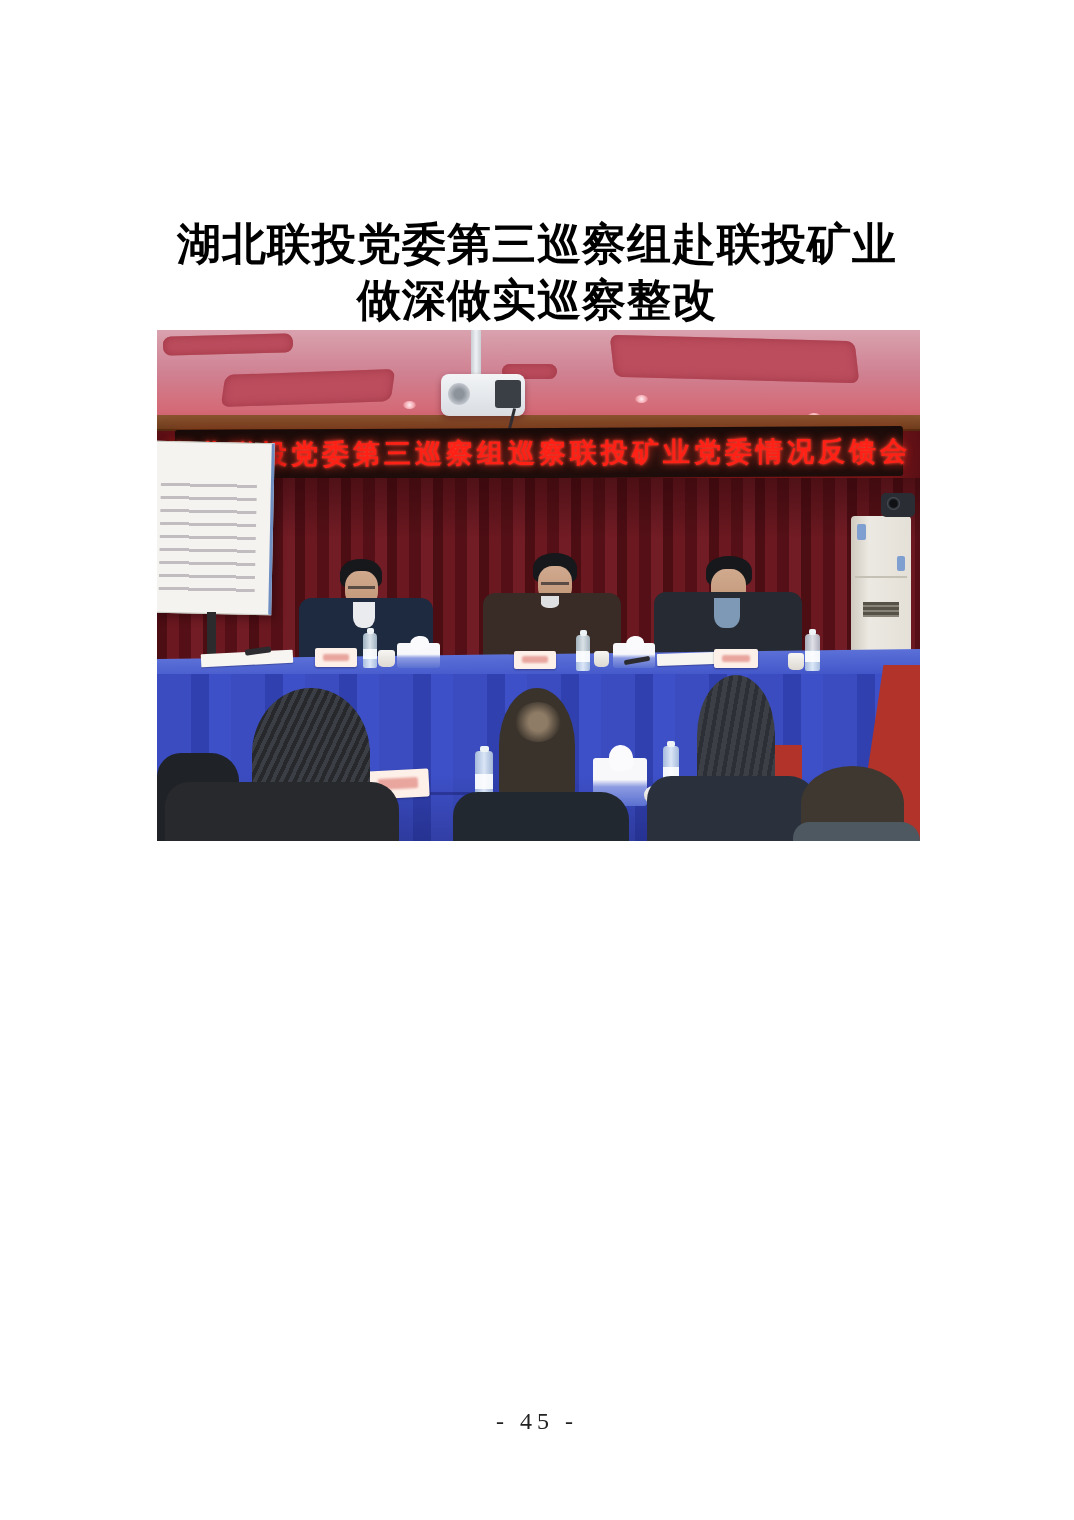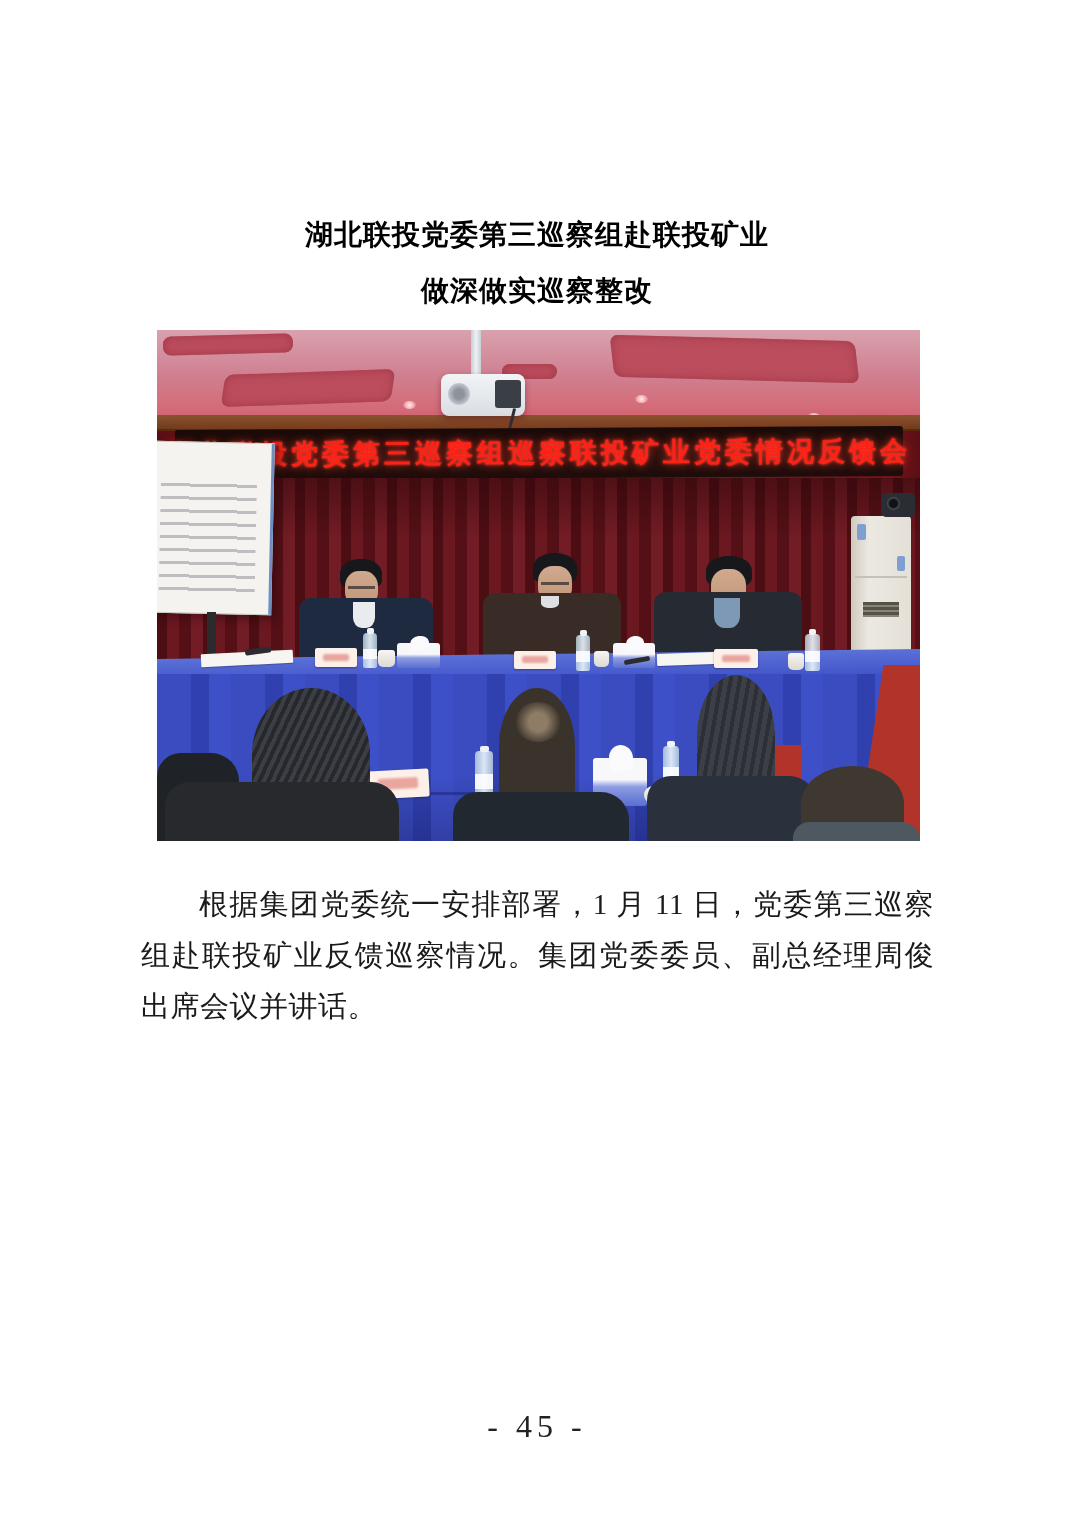"湖北联投党委第三巡察组赴联投矿业" .doc-title { font-size: 28px -> 44px }
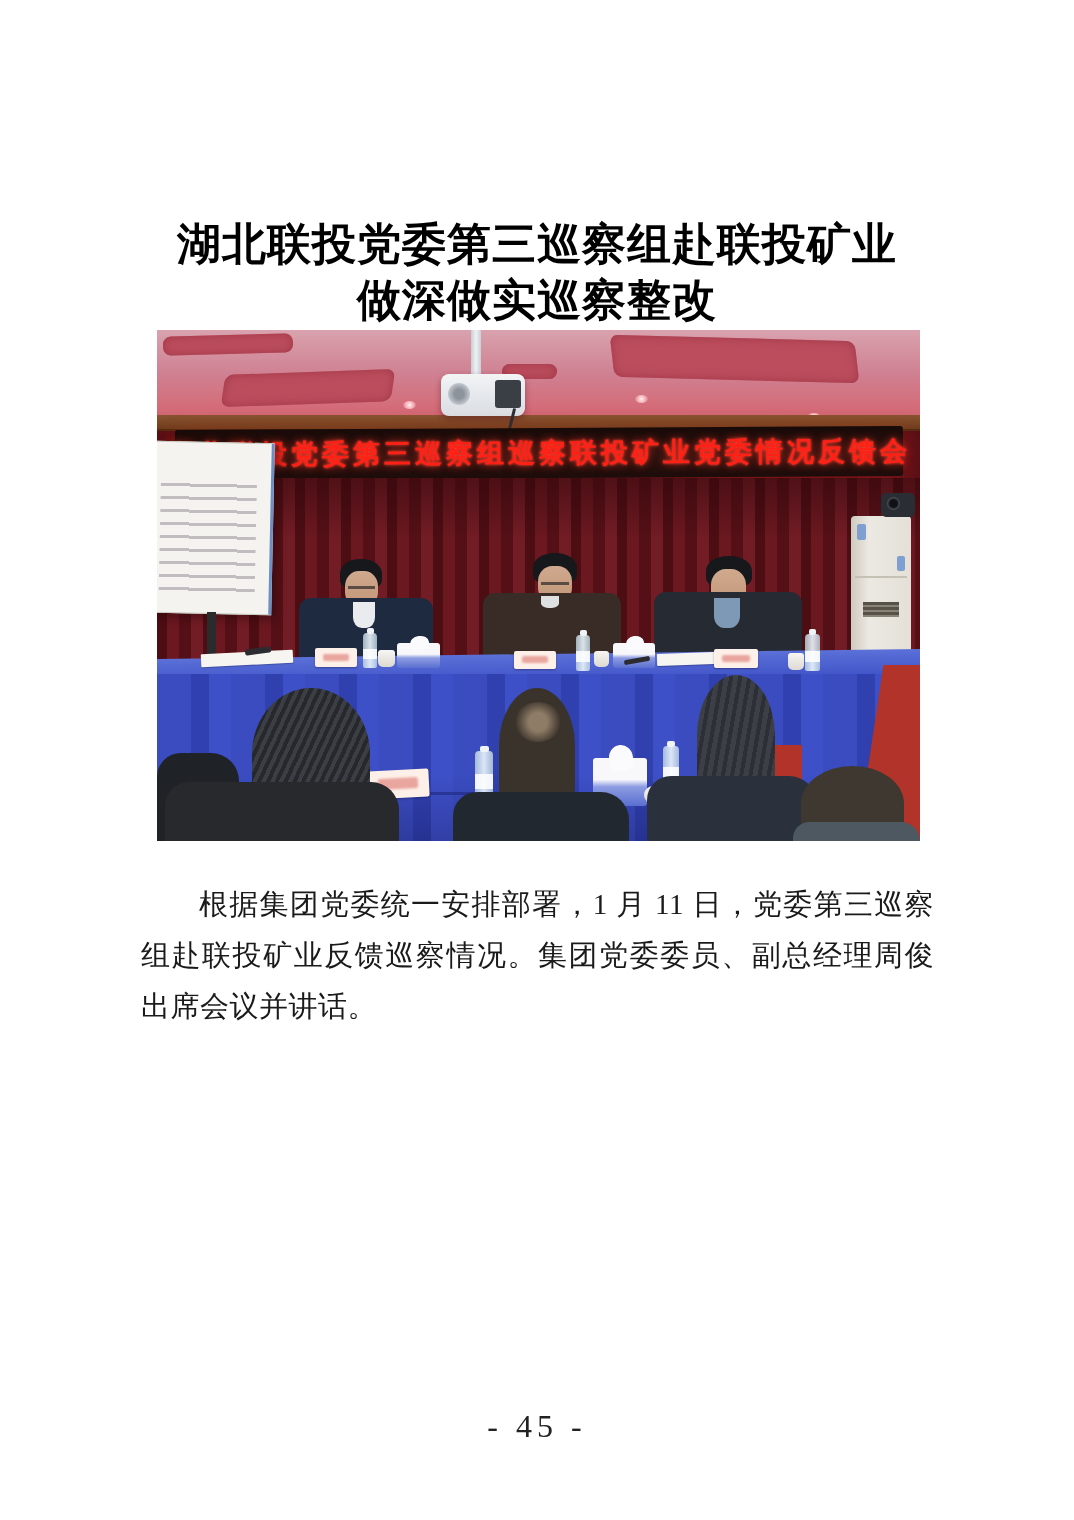"根据集团党委统一安排部署，1 月 11" p { html: <p>根据集团党委统一安排部署，1 月 11 日，党委第三巡察组赴联投矿业反馈巡察情况。集团党委委员、副总经理周俊出席会议并讲话。</p> -> none }
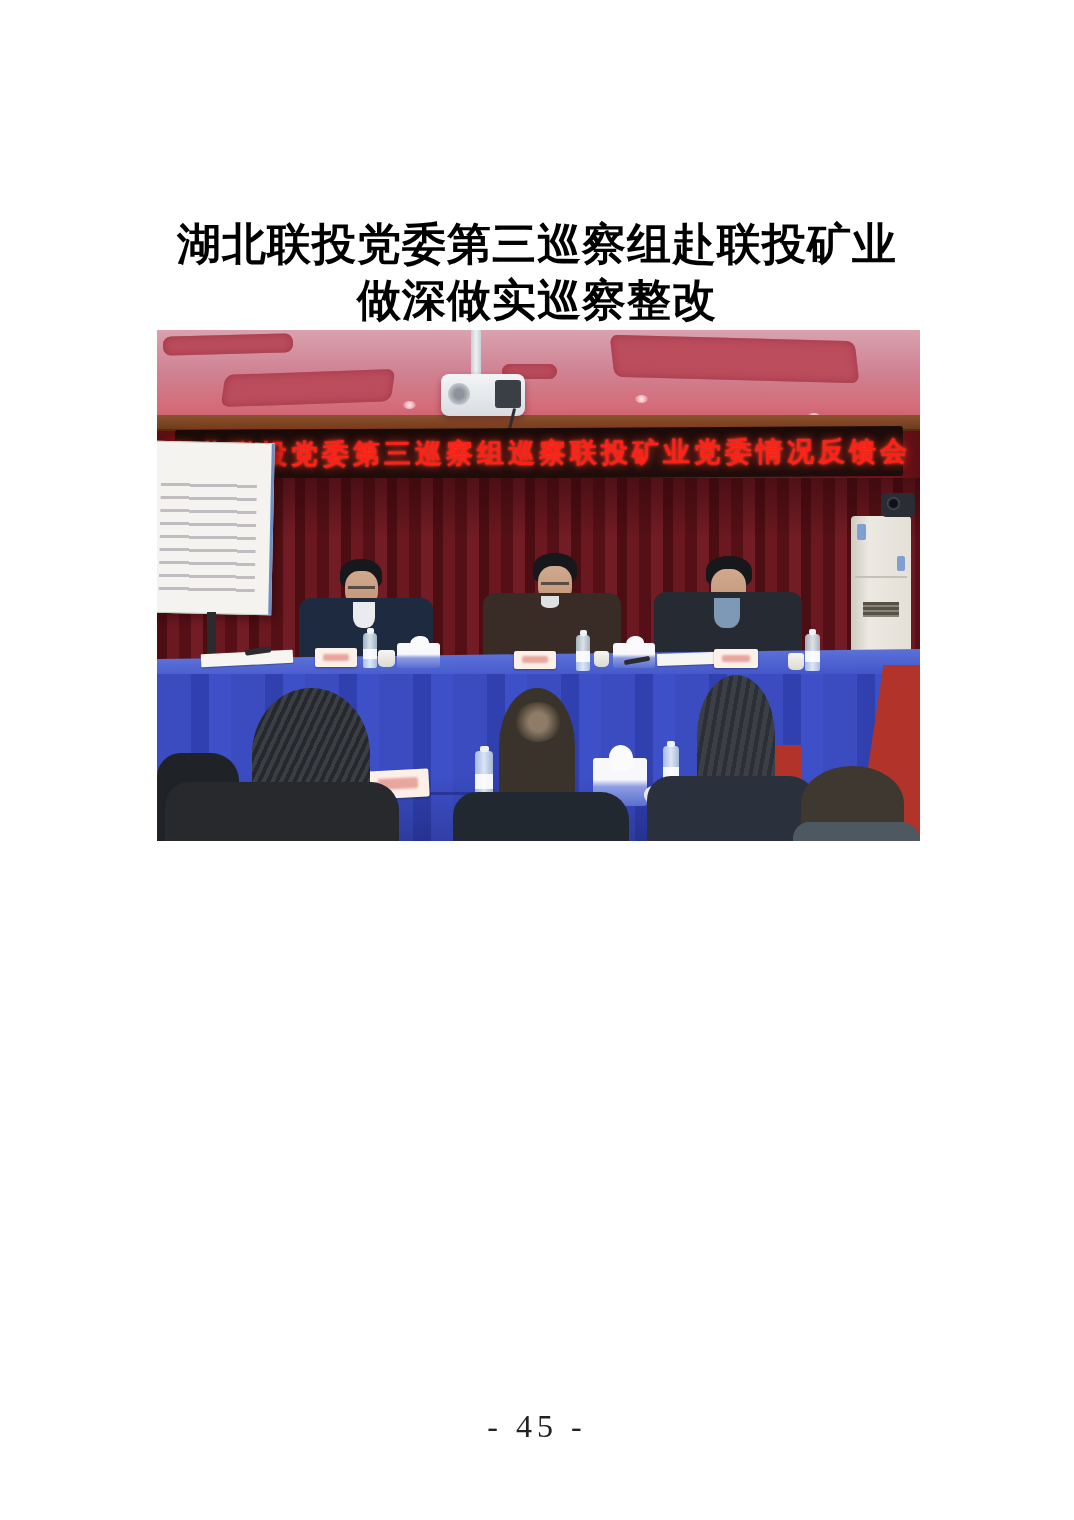"- 45 -" .page-number { font-size: 32px -> 24px }
